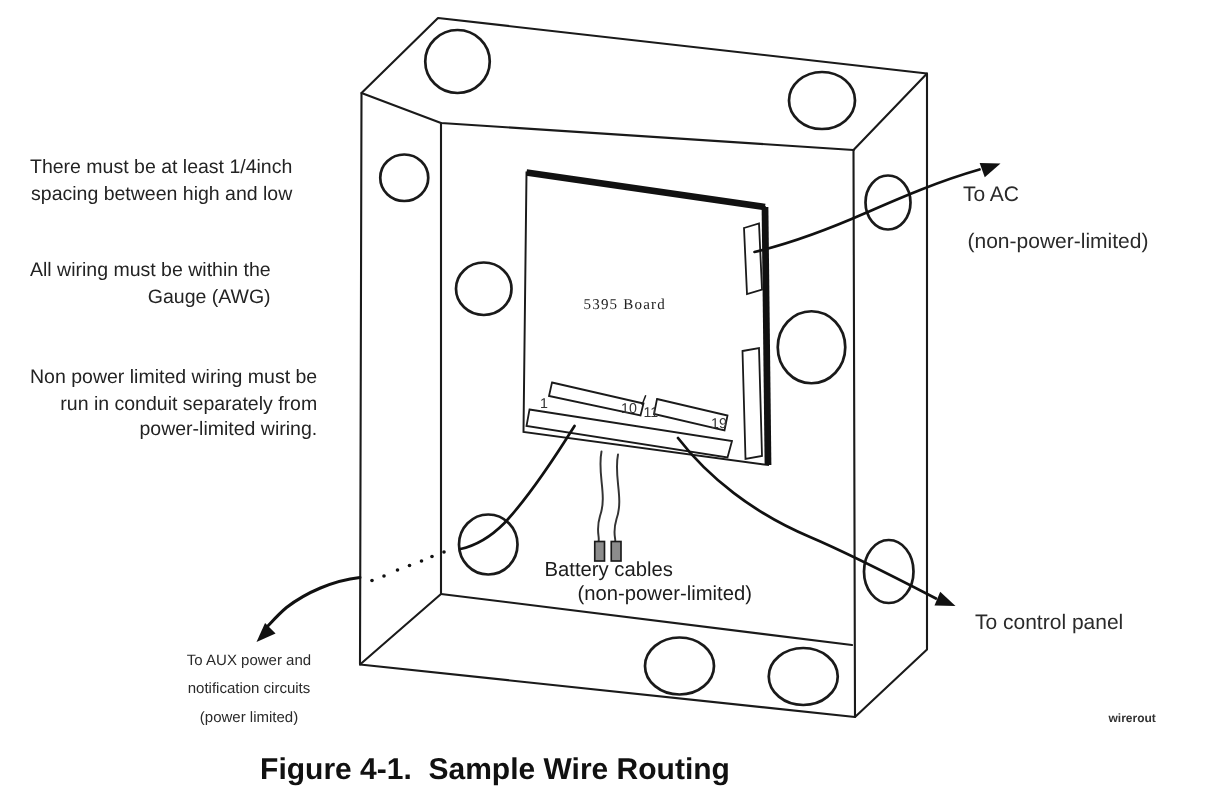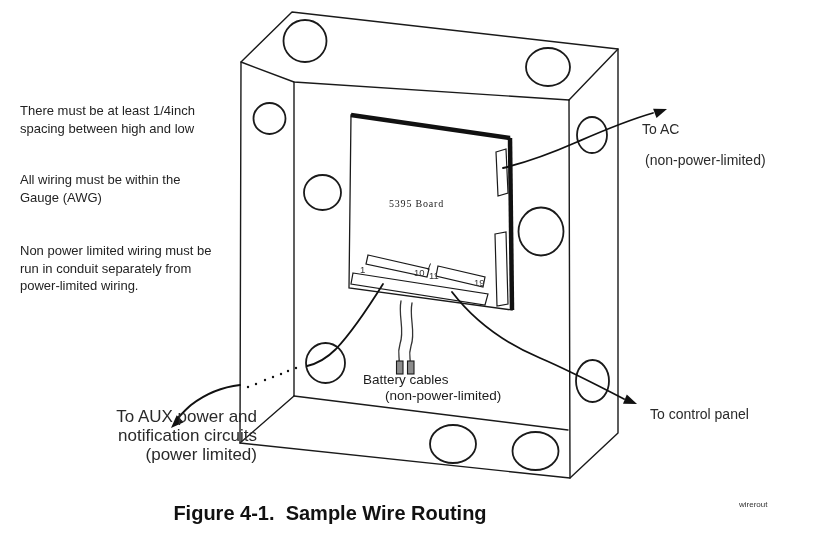"There must be at least" .notes { text-align: none -> right }
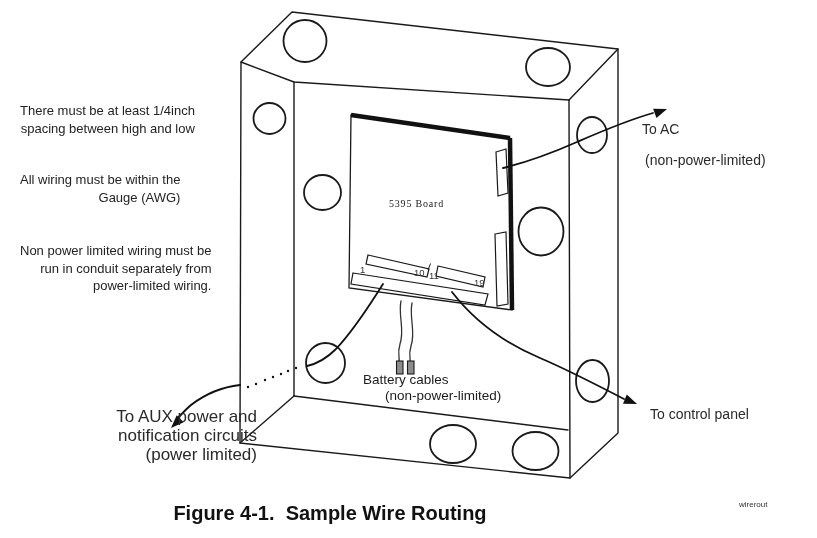"To AUX power and" .aux-block { font-size: 17px -> 10px; text-align: right -> center; top: 407px -> 431px }
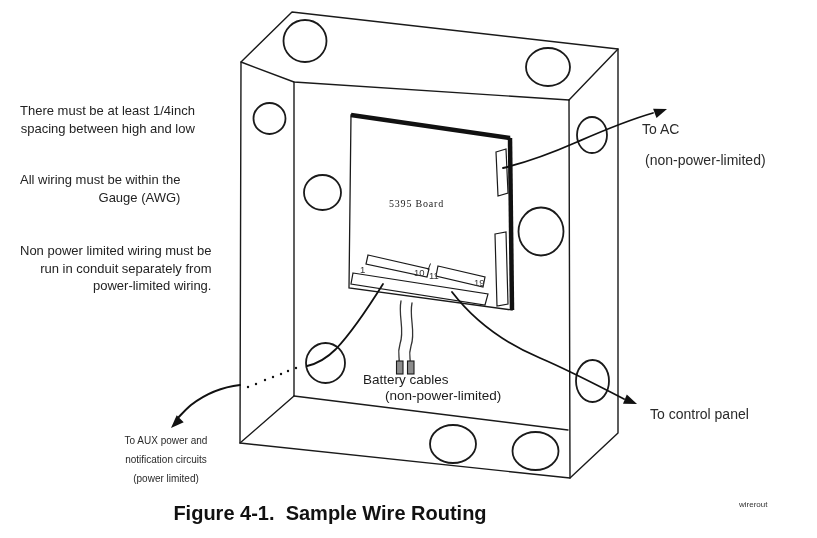"wirerout" .watermark { font-weight: none -> bold; top: 500px -> 474px }
